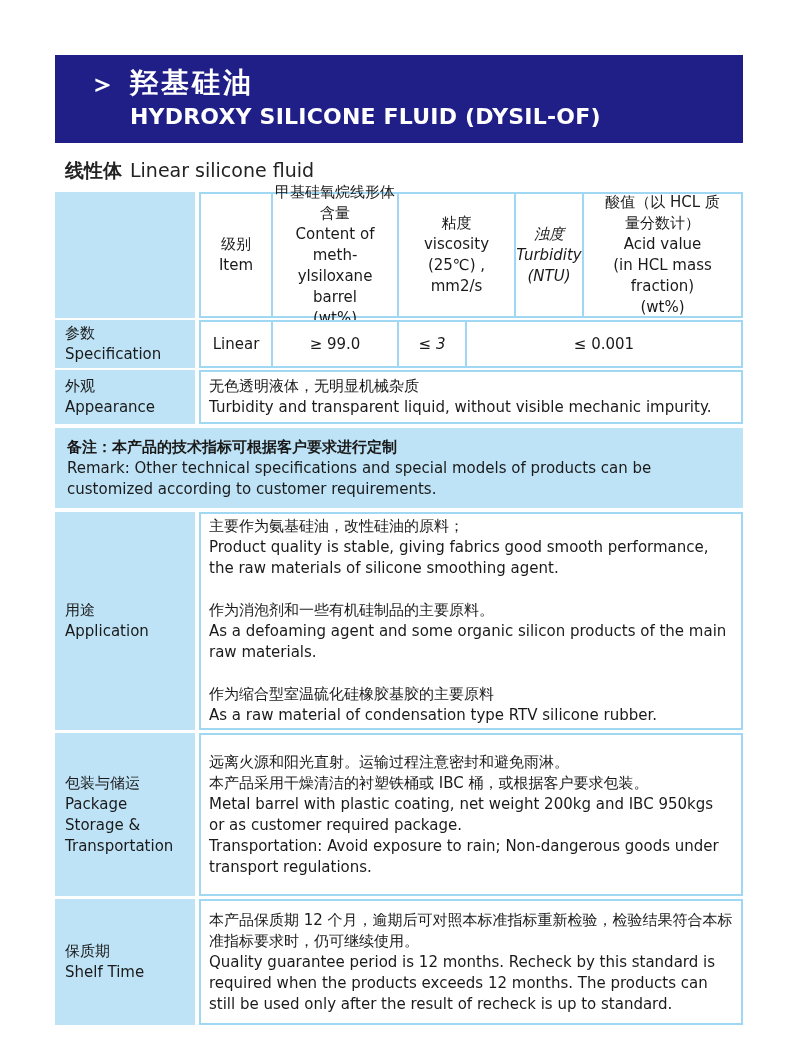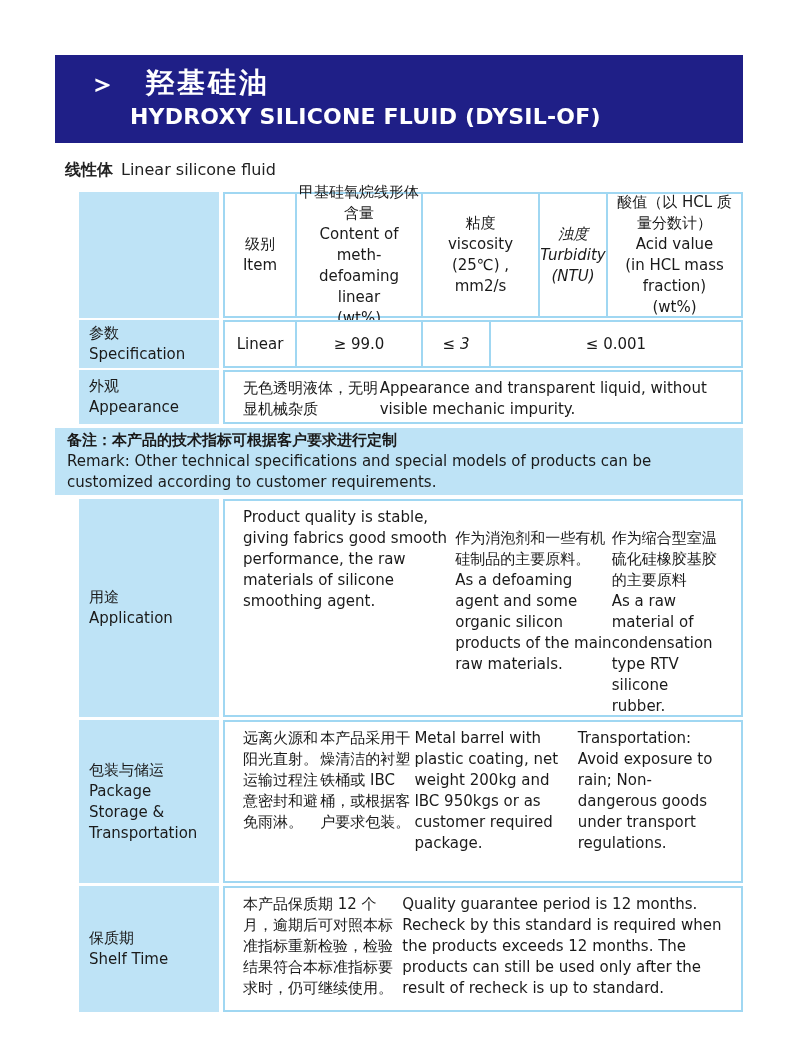"羟基硅油" .t-zh { margin-left: 16px -> none }
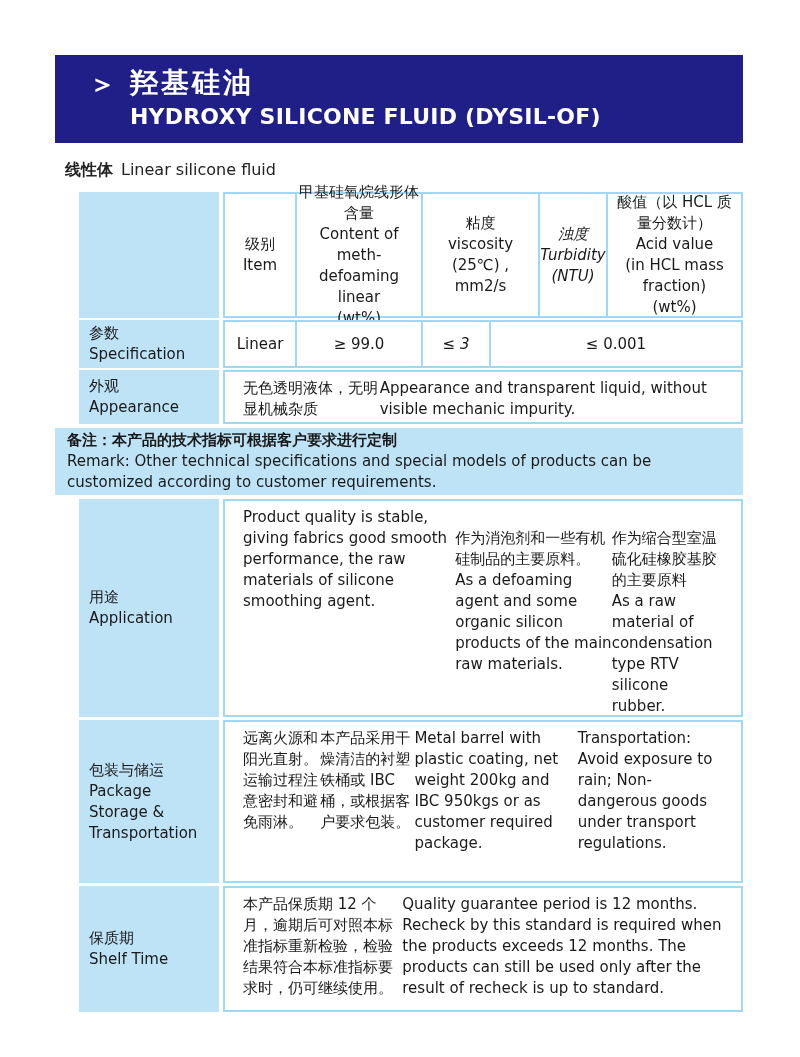"线性体 Linear silicone fluid" .subtitle { font-size: 16px -> 19px }
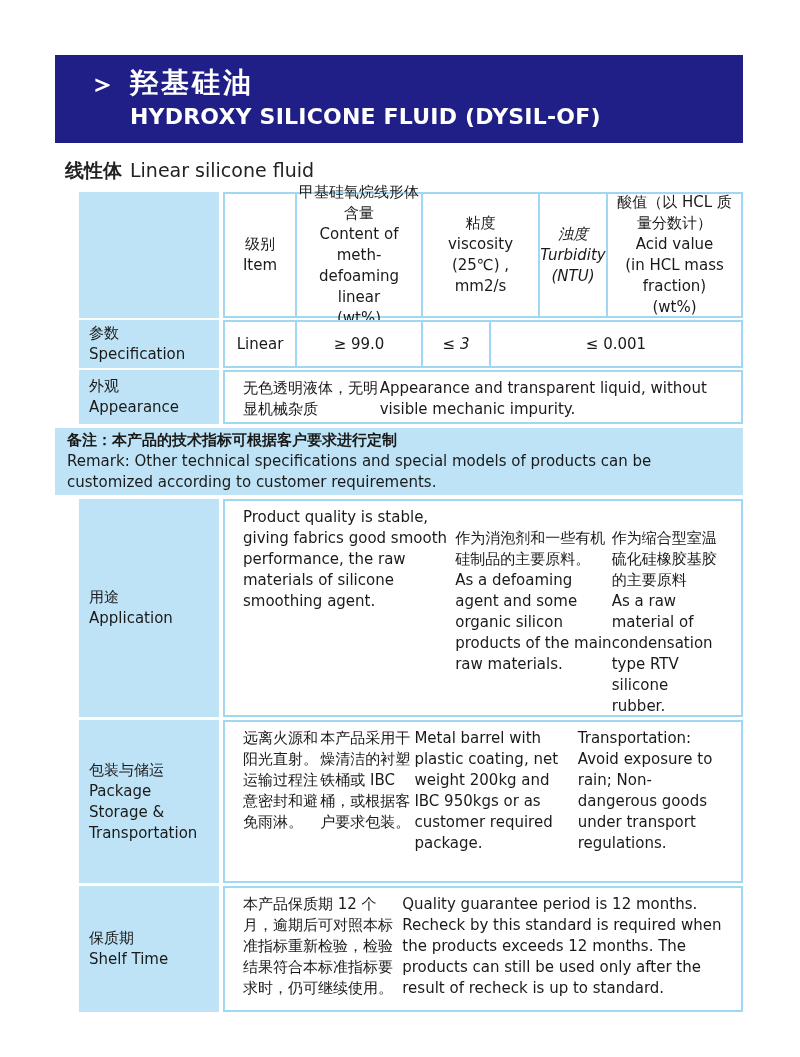"defoaming linear" div { text: defoaming linear -> ylsiloxane barrel }
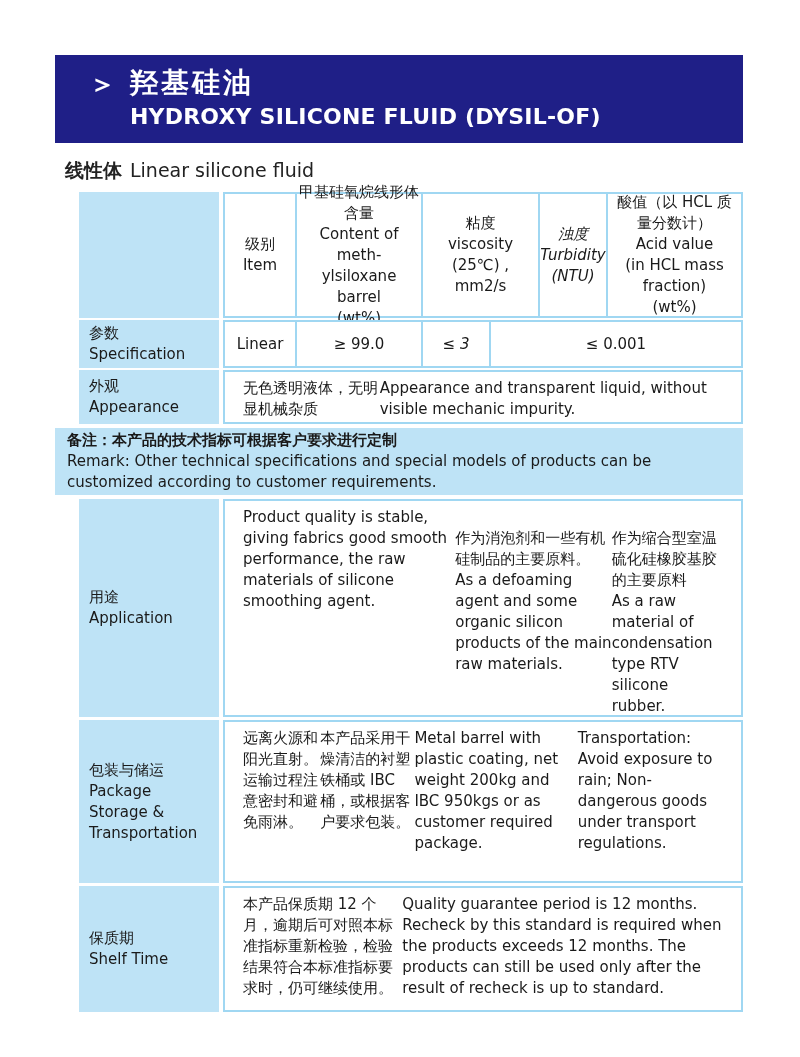"参数" .label { margin-left: 24px -> none }
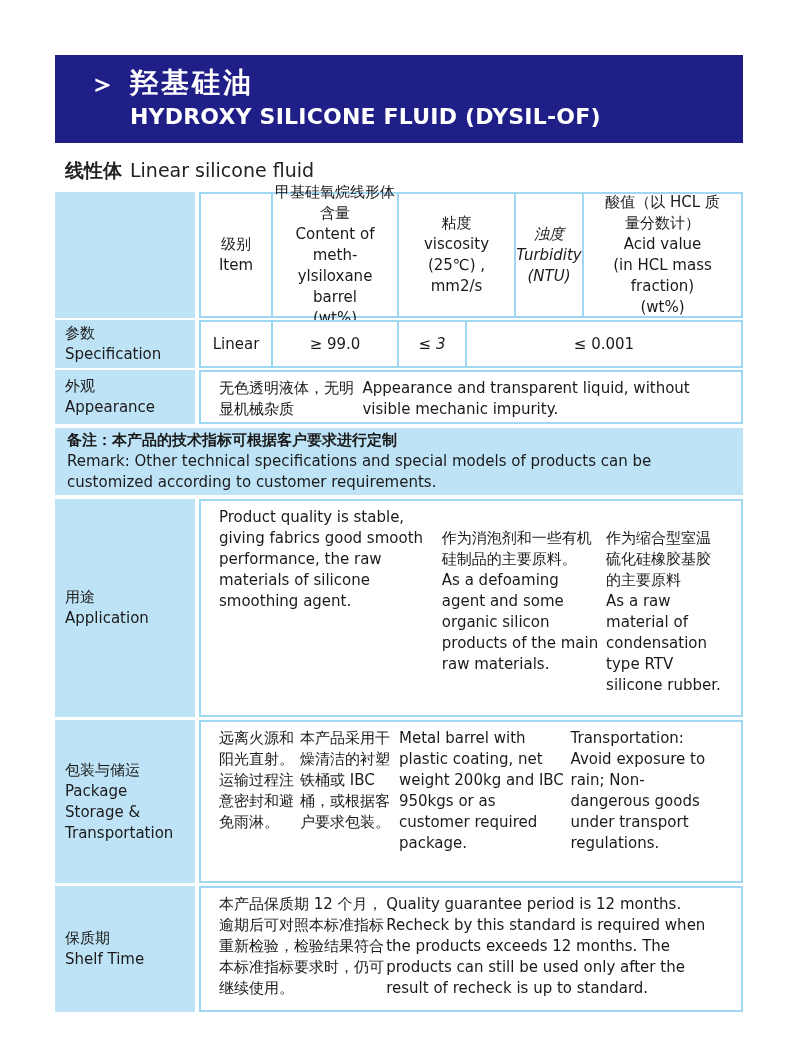"无色透明液体，无明显机械杂质" .cells.single { flex-direction: row -> column; padding: 6px 18px -> 6px 8px }
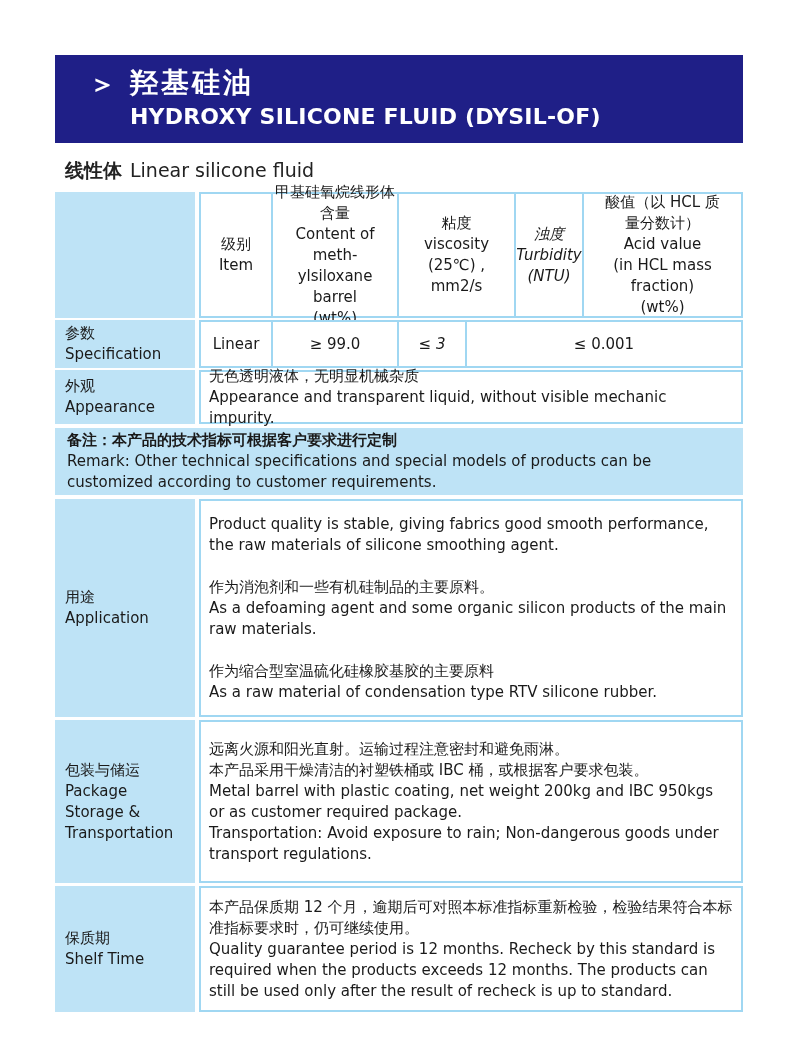"Appearance and transparent liquid," div { text: Appearance -> Turbidity }
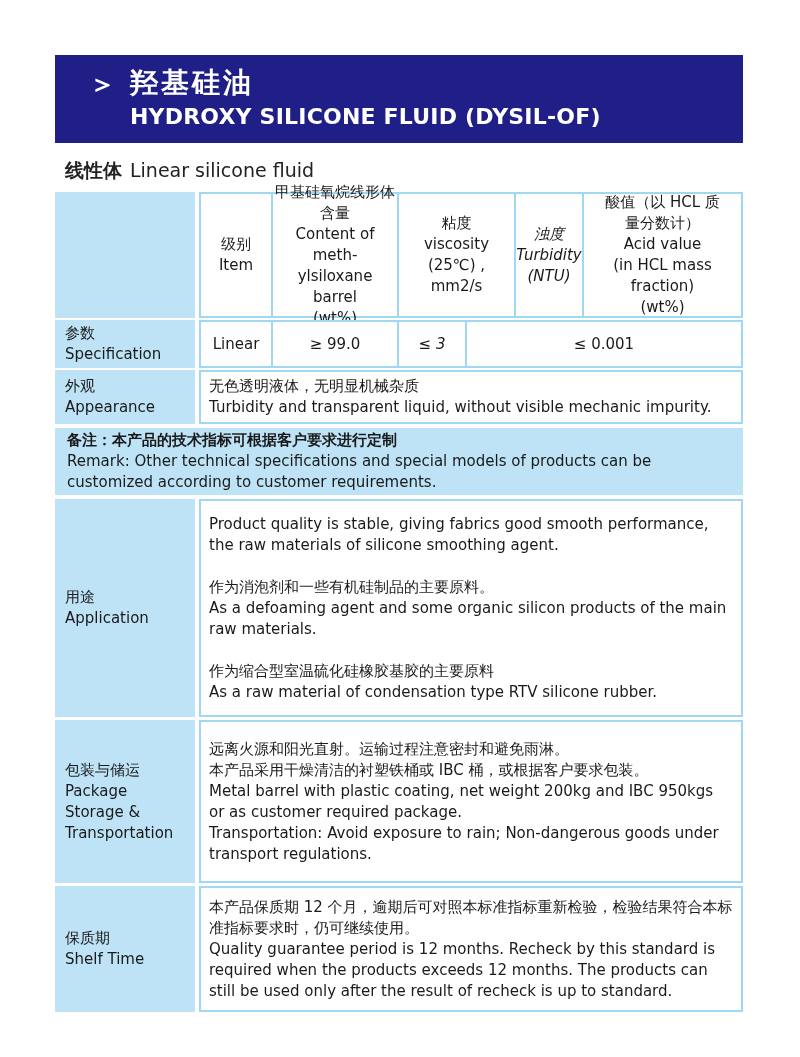"备注：本产品的技术指标可根据客户要求进行定制" .remark { height: 67px -> 80px }
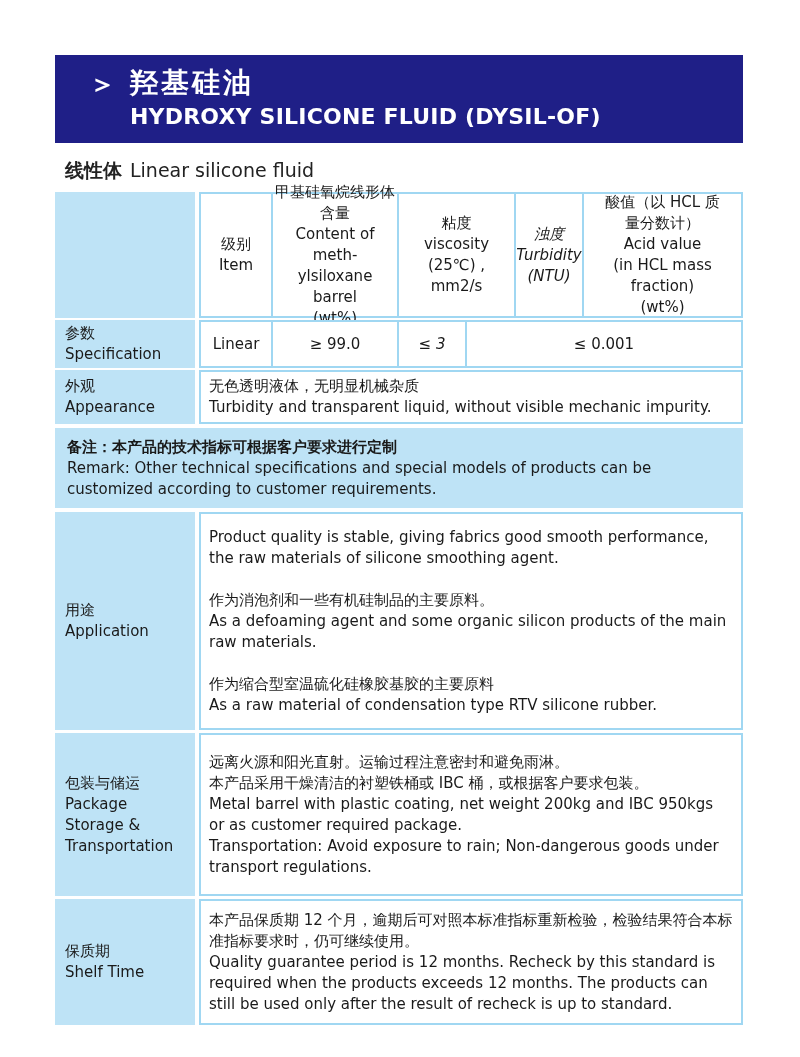"主要作为氨基硅油，改性硅油的原料；" div { html: none -> <div>主要作为氨基硅油，改性硅油的原料；</div> }
